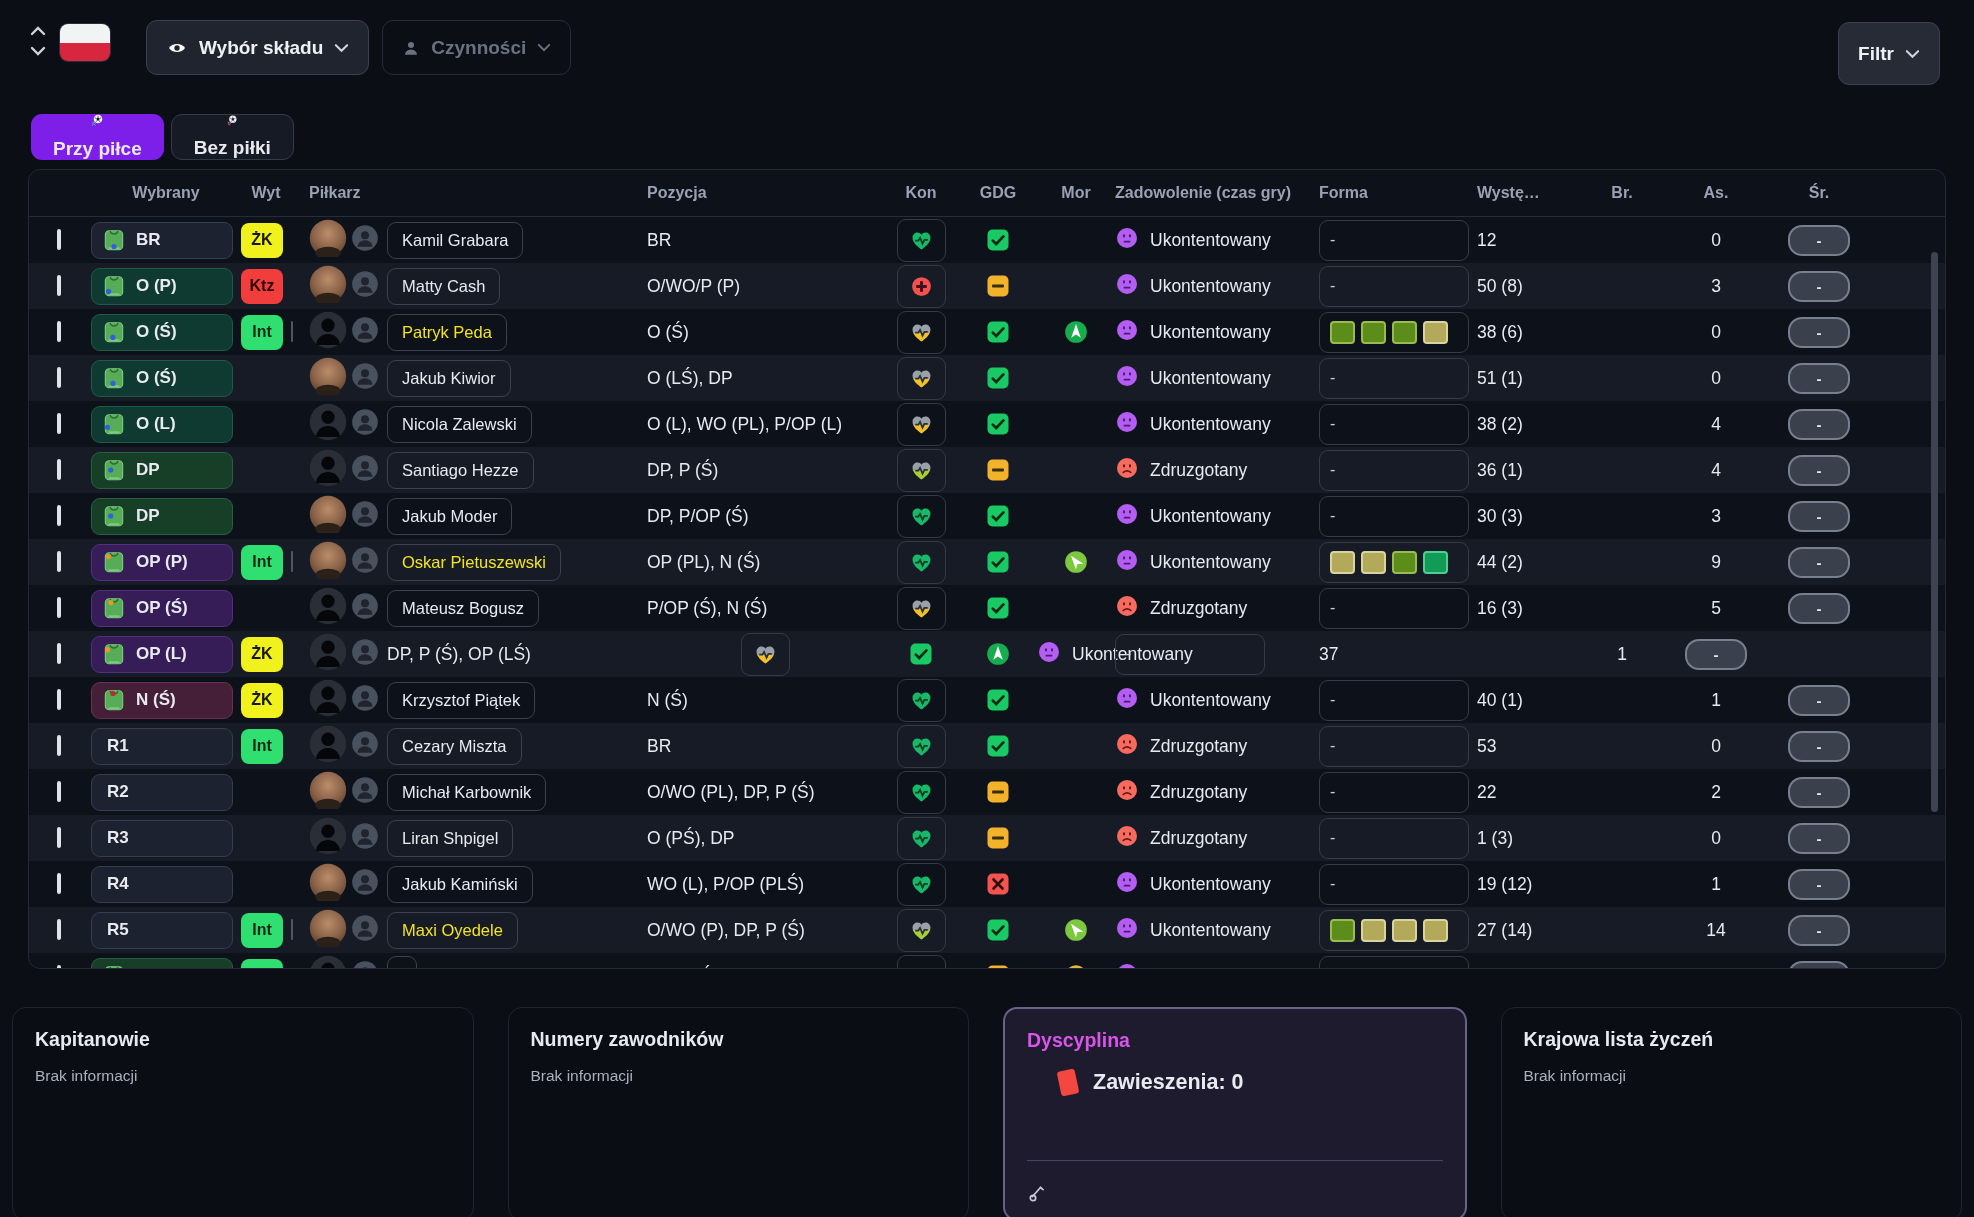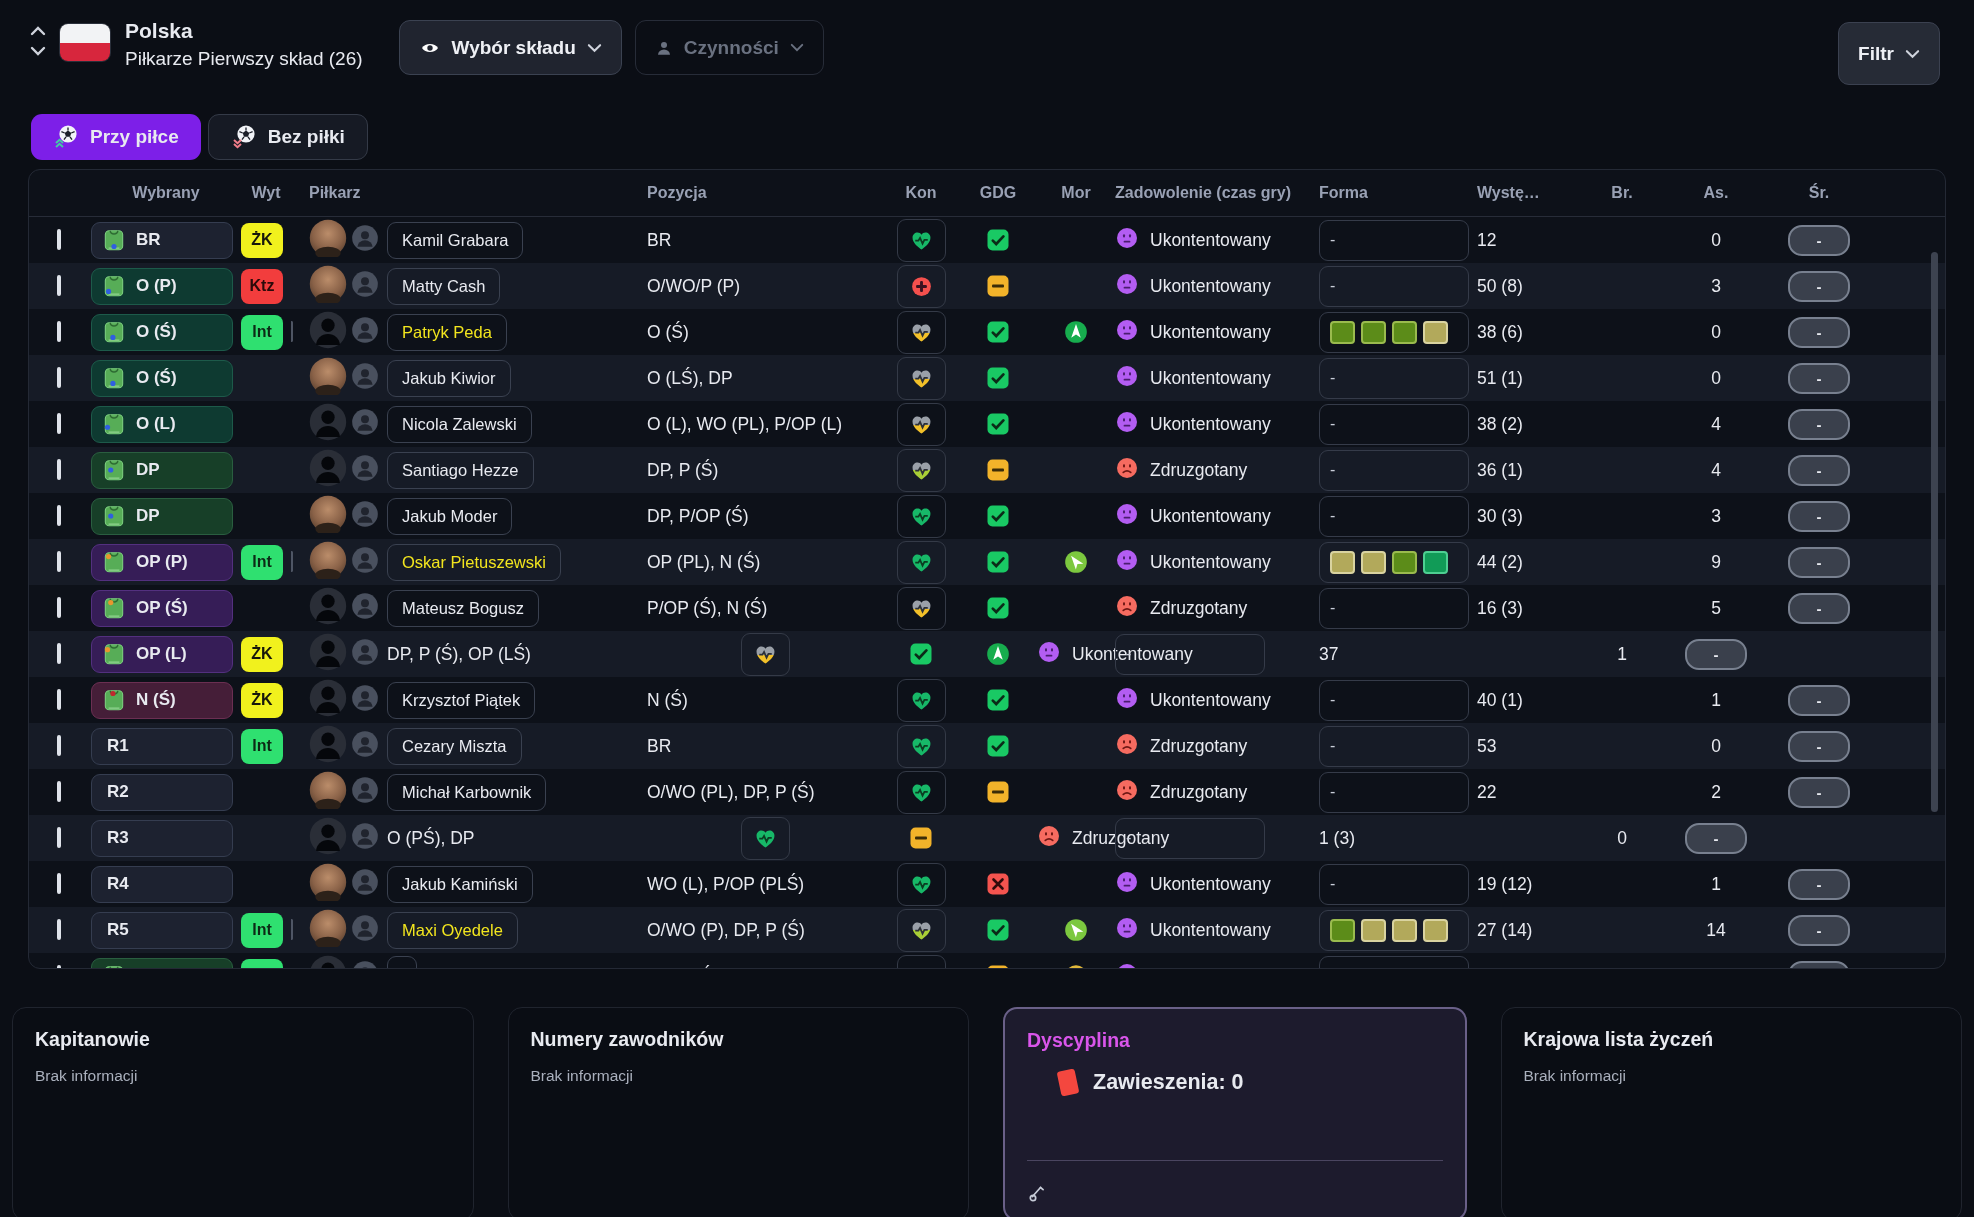"Polska" div.titles { html: <div> <div>Polska</div> <div>Piłkarze Pierwszy skład (26)</div> </div> -> none }
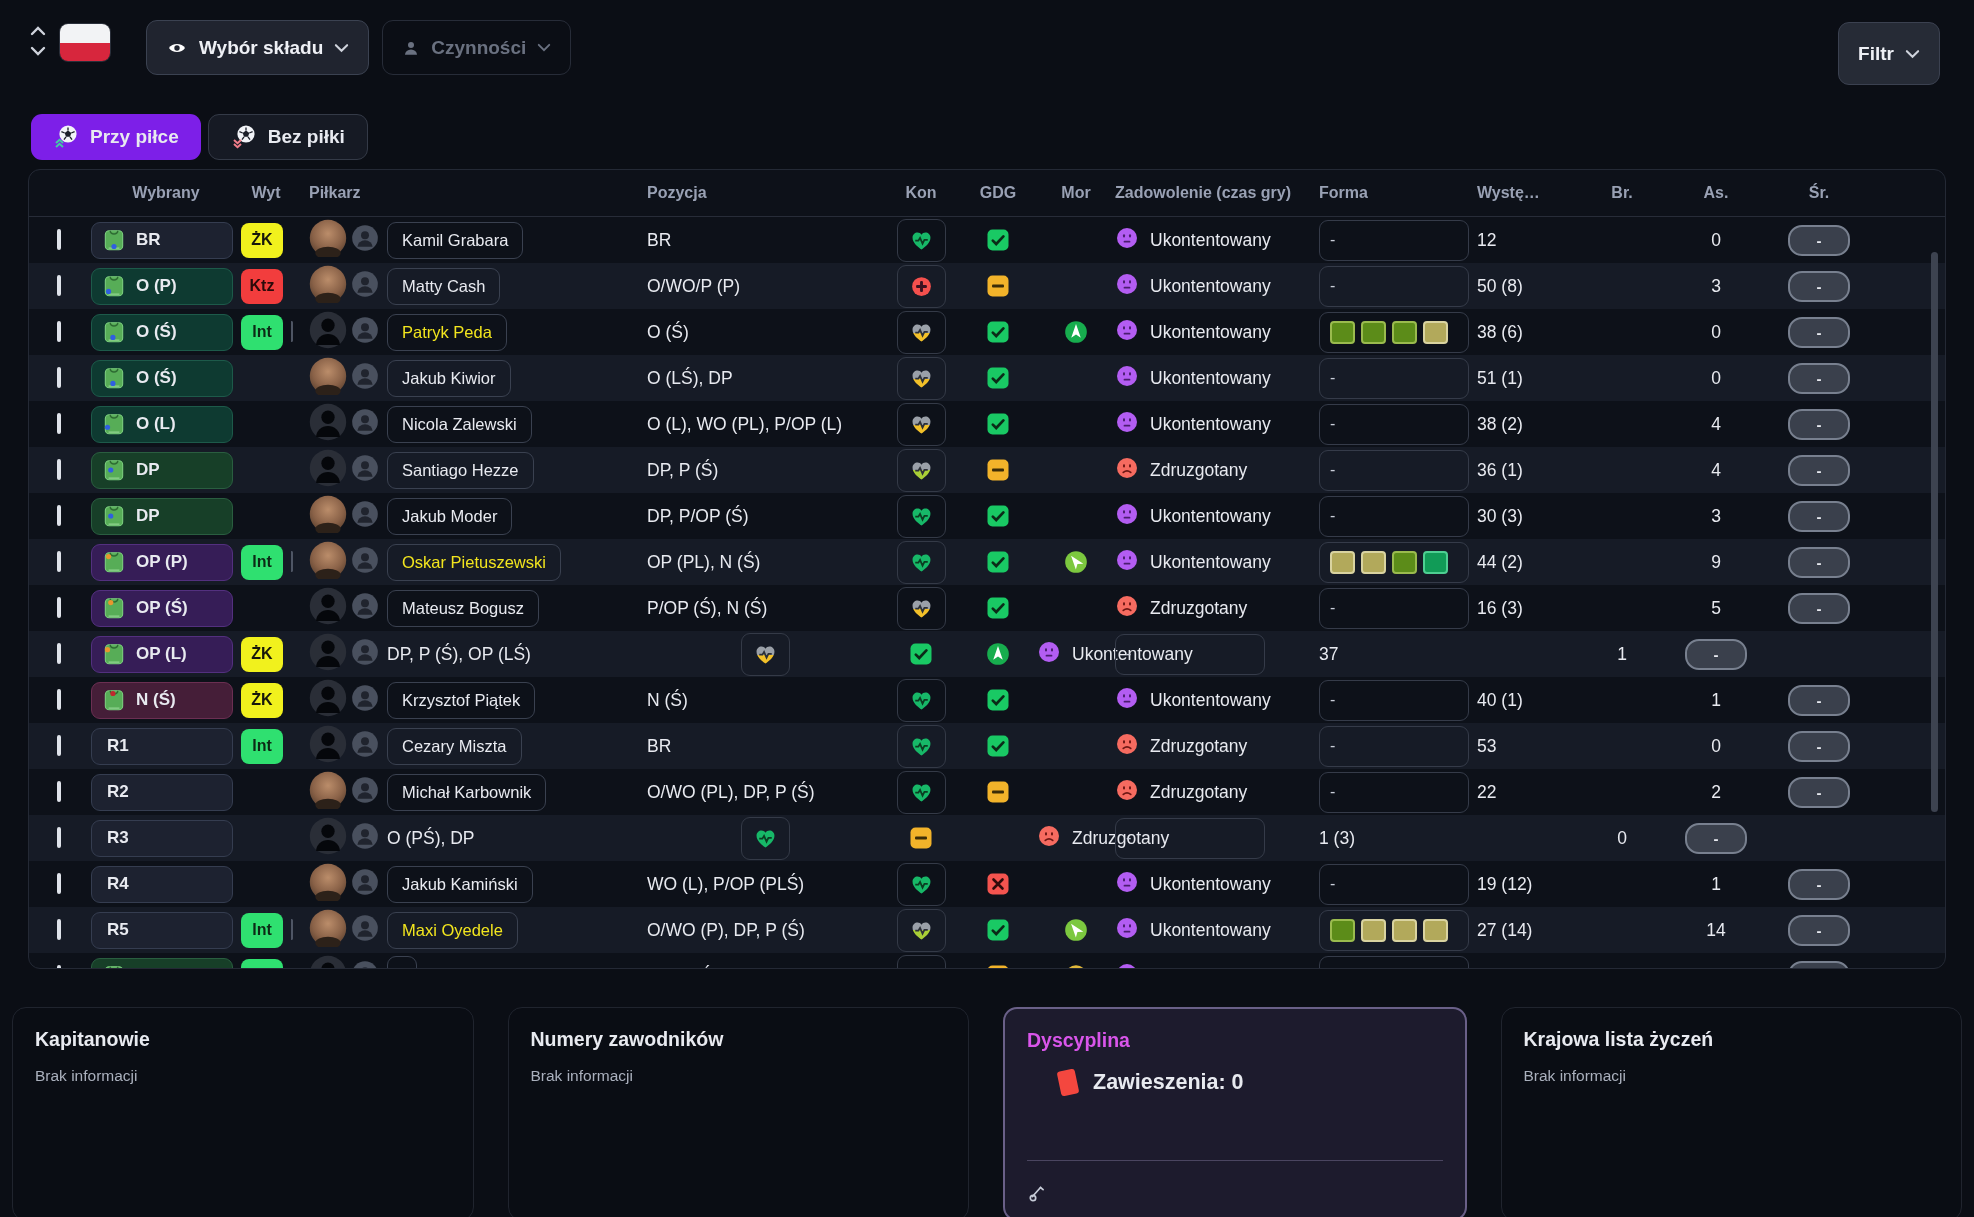"Przy piłce" .tab { flex-direction: none -> column }
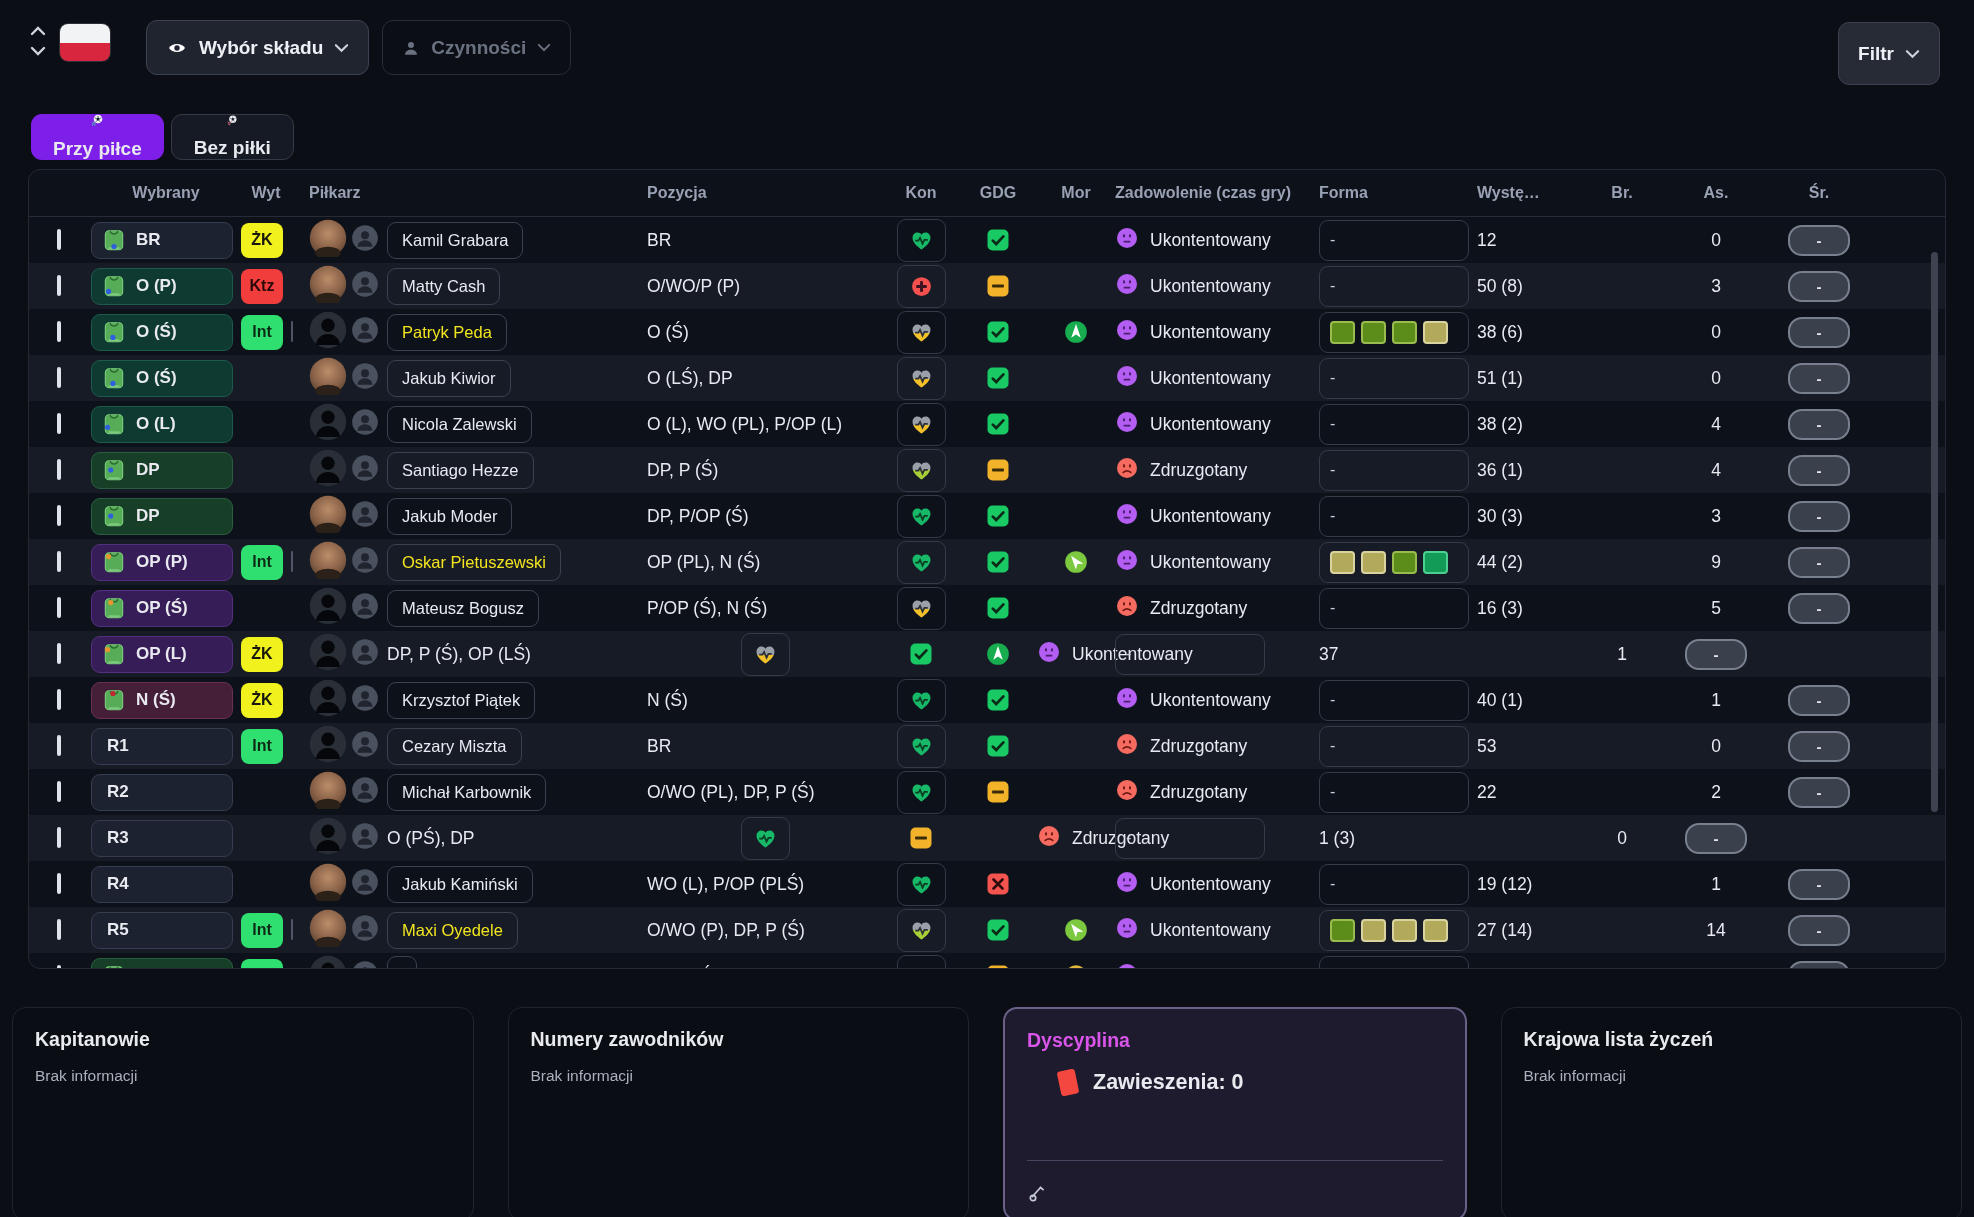"Liran Shpigel" div { html: none -> <div><span>Liran Shpigel</span></div> }
